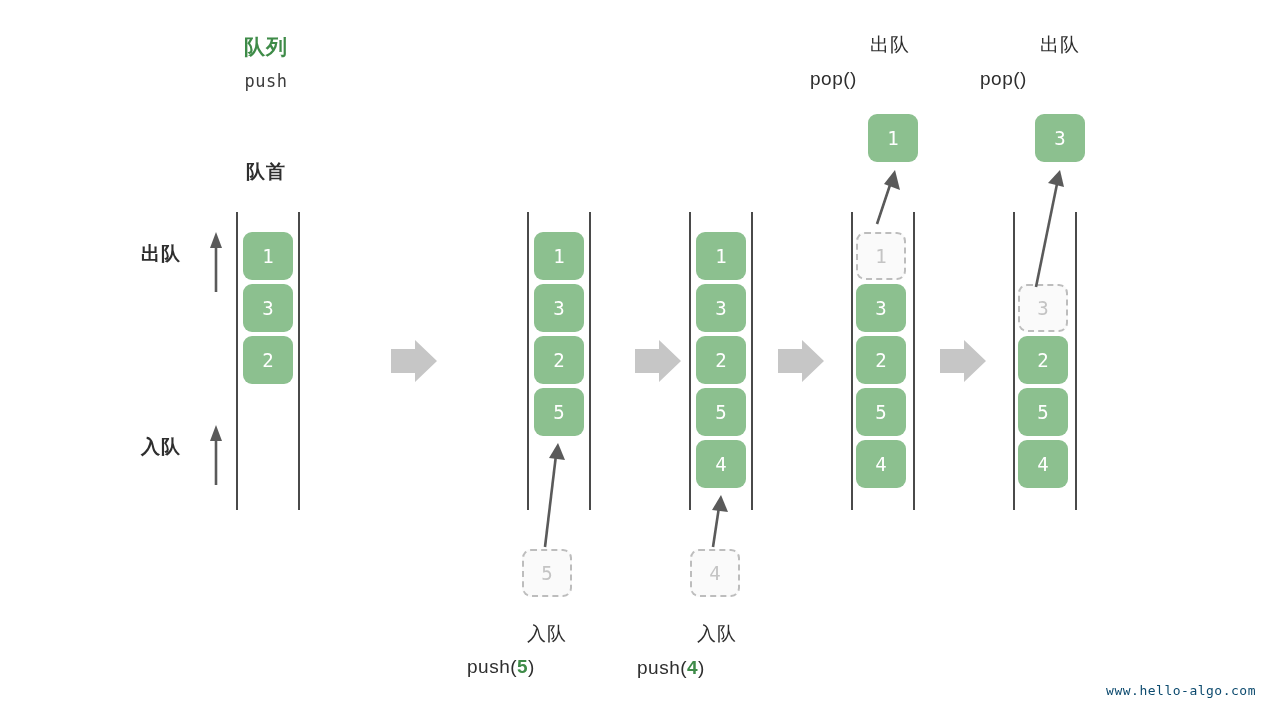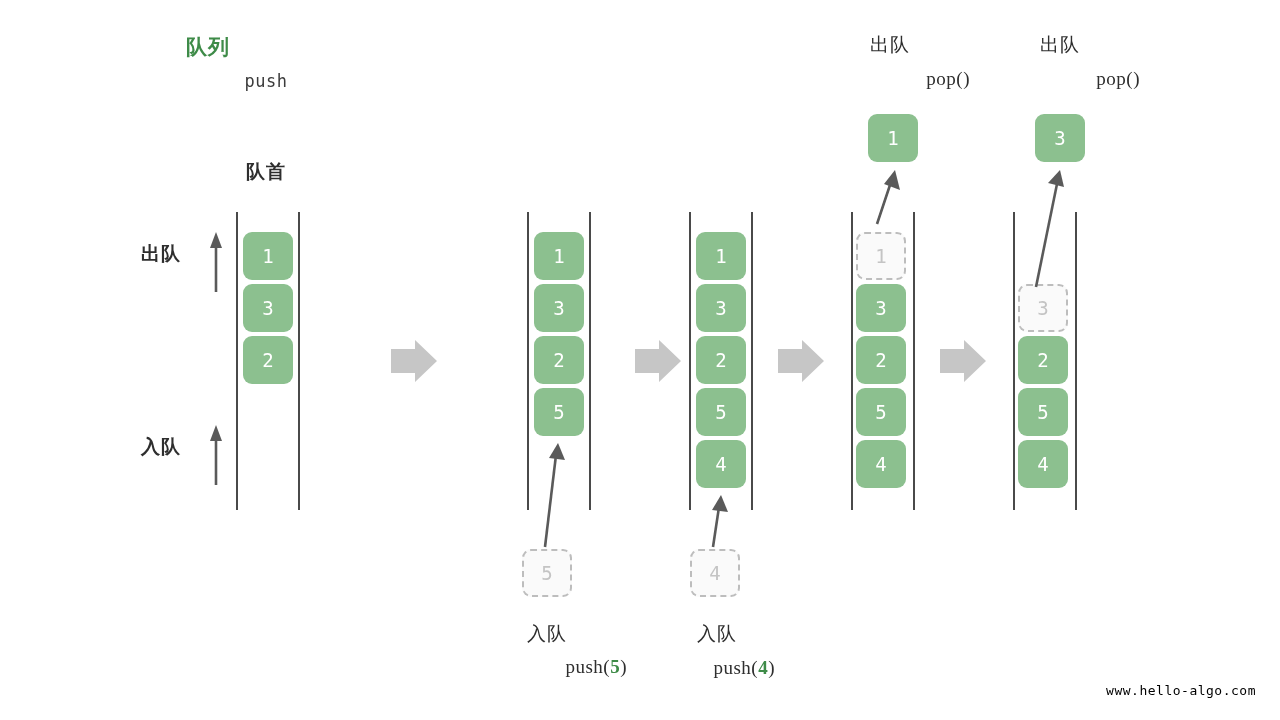"队列" .title-cn { text-align: none -> center }
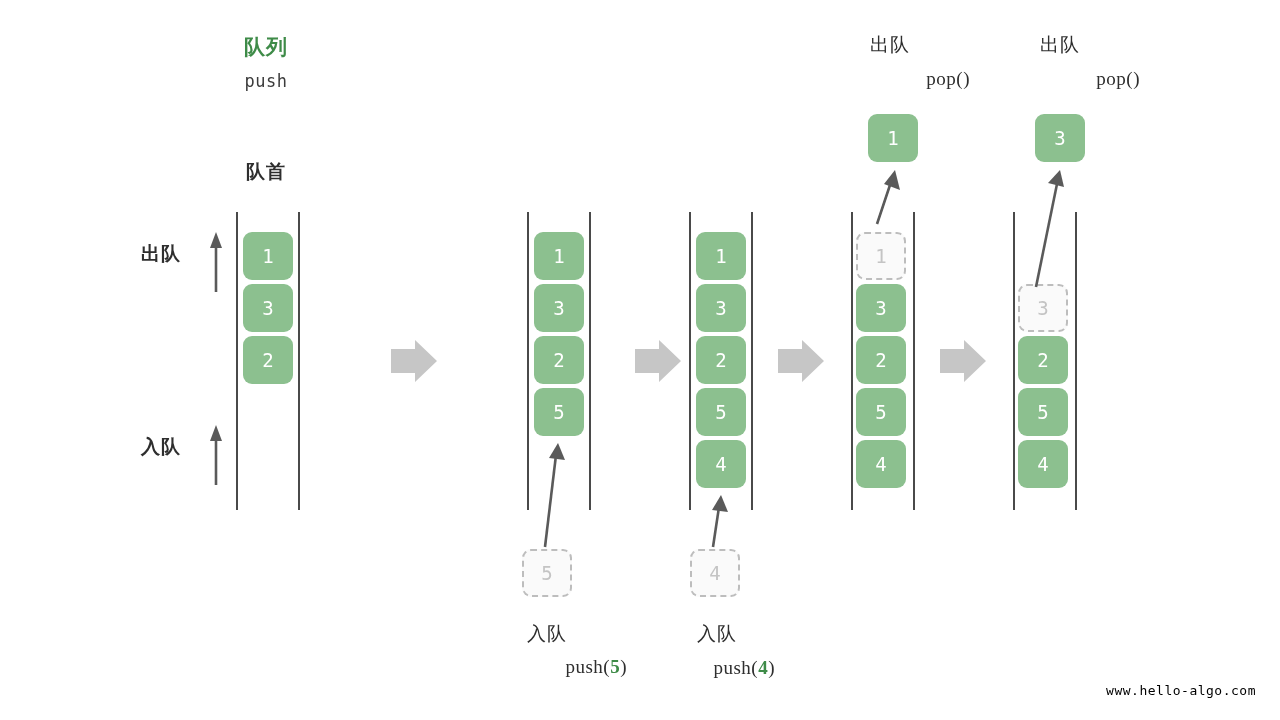"pop()" .op-code { font-family: Liberation Serif, serif -> Liberation Sans, sans-serif; text-align: right -> left }
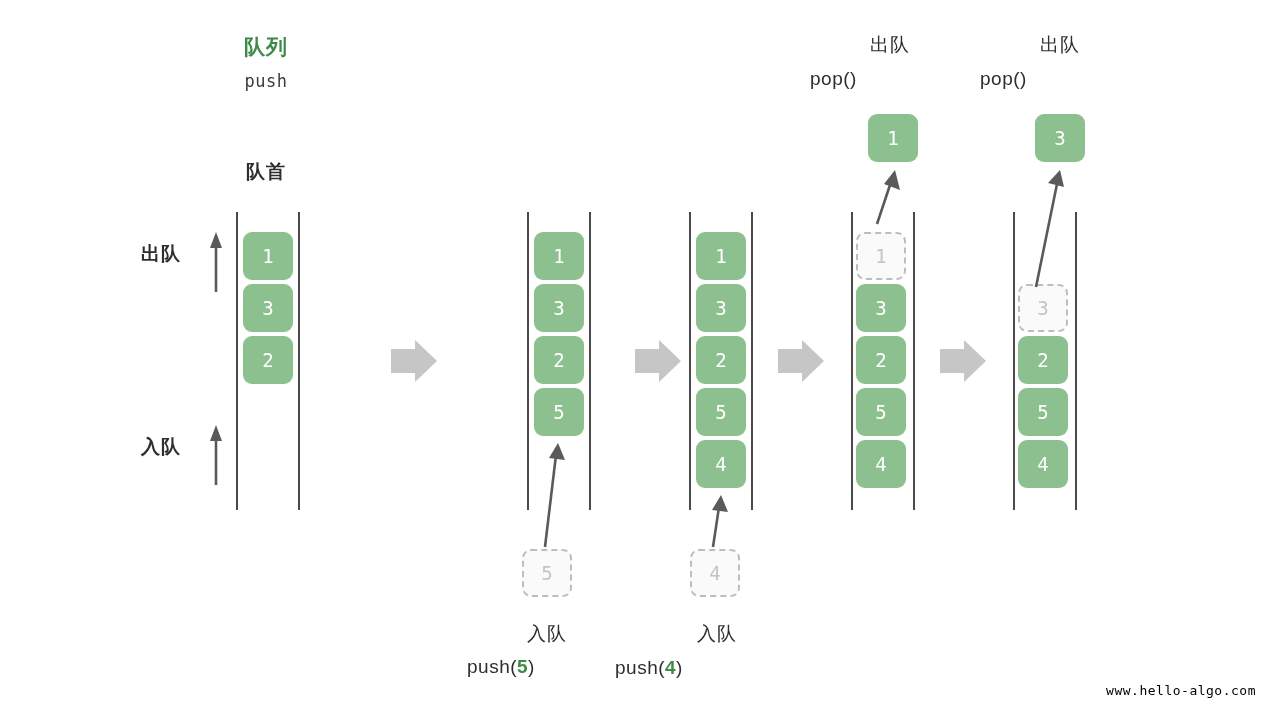"push(4)" div.abs { left: 615px -> 637px }
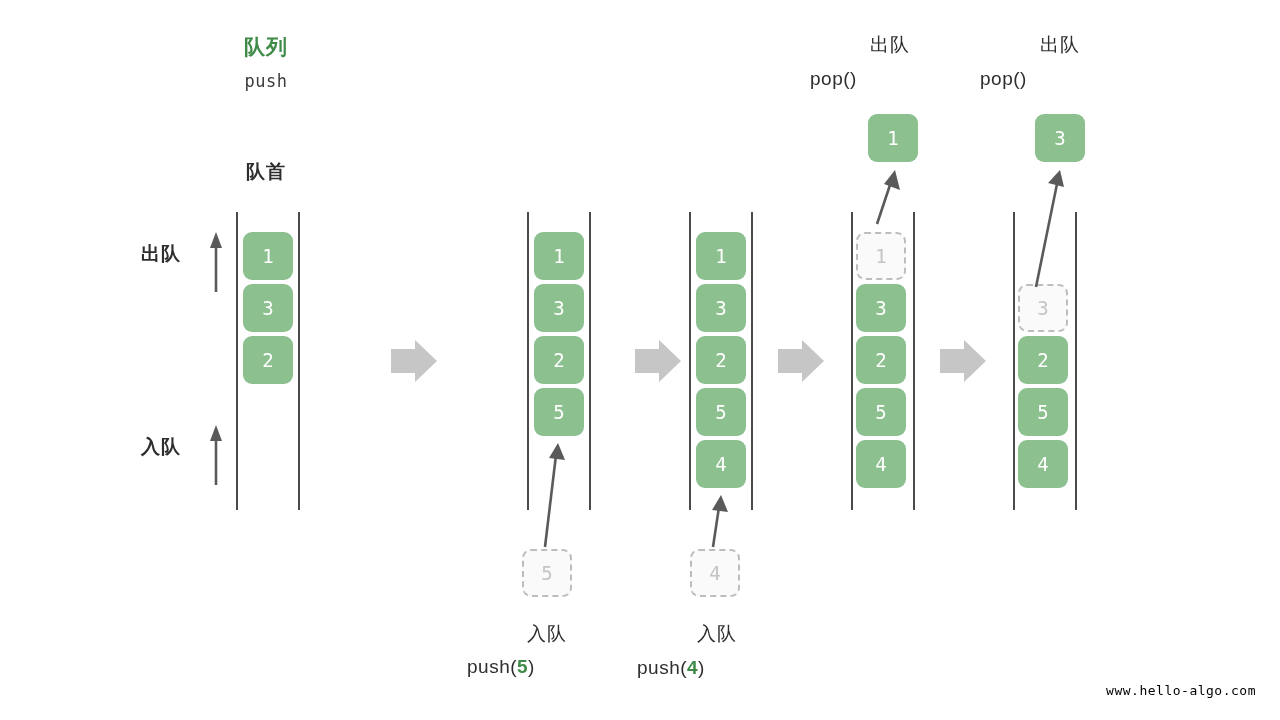"www.hello-algo.com" .watermark { color: #000000 -> #0c4a6e }
